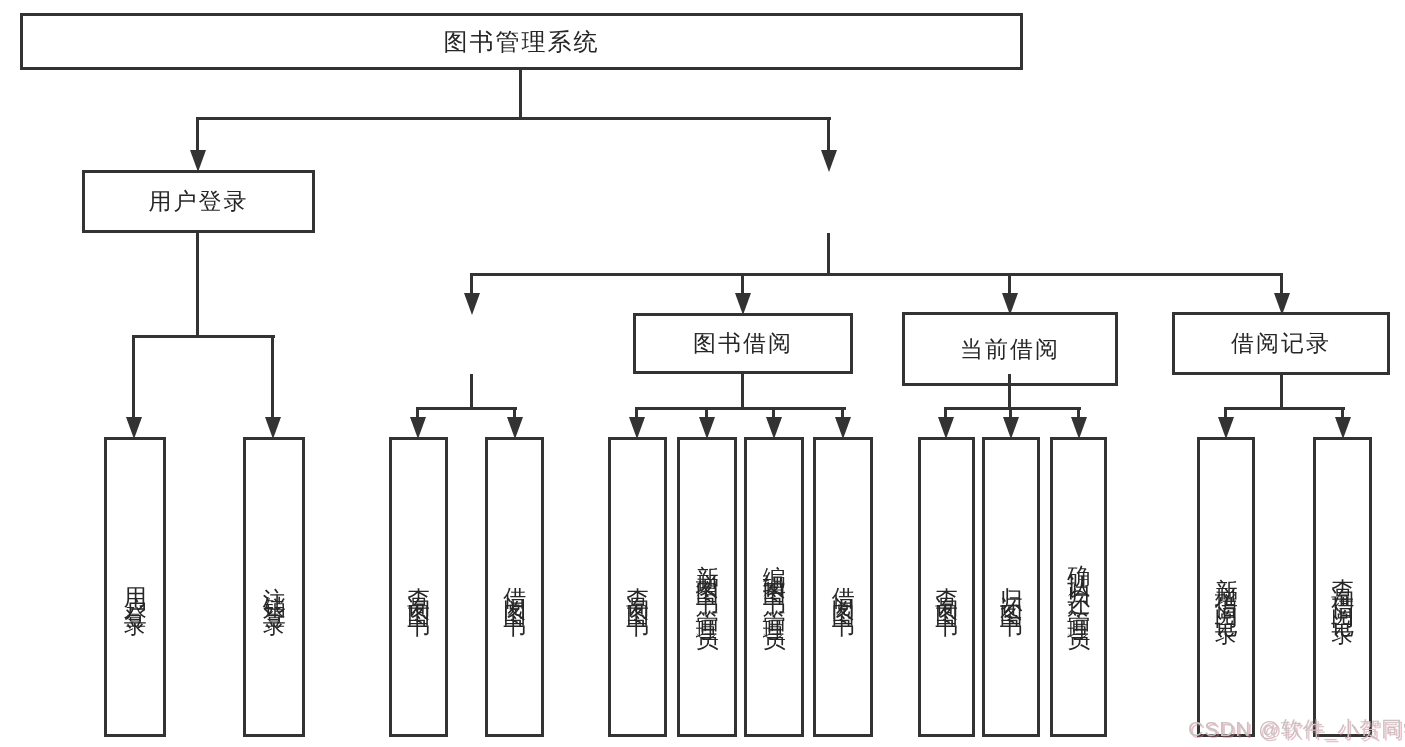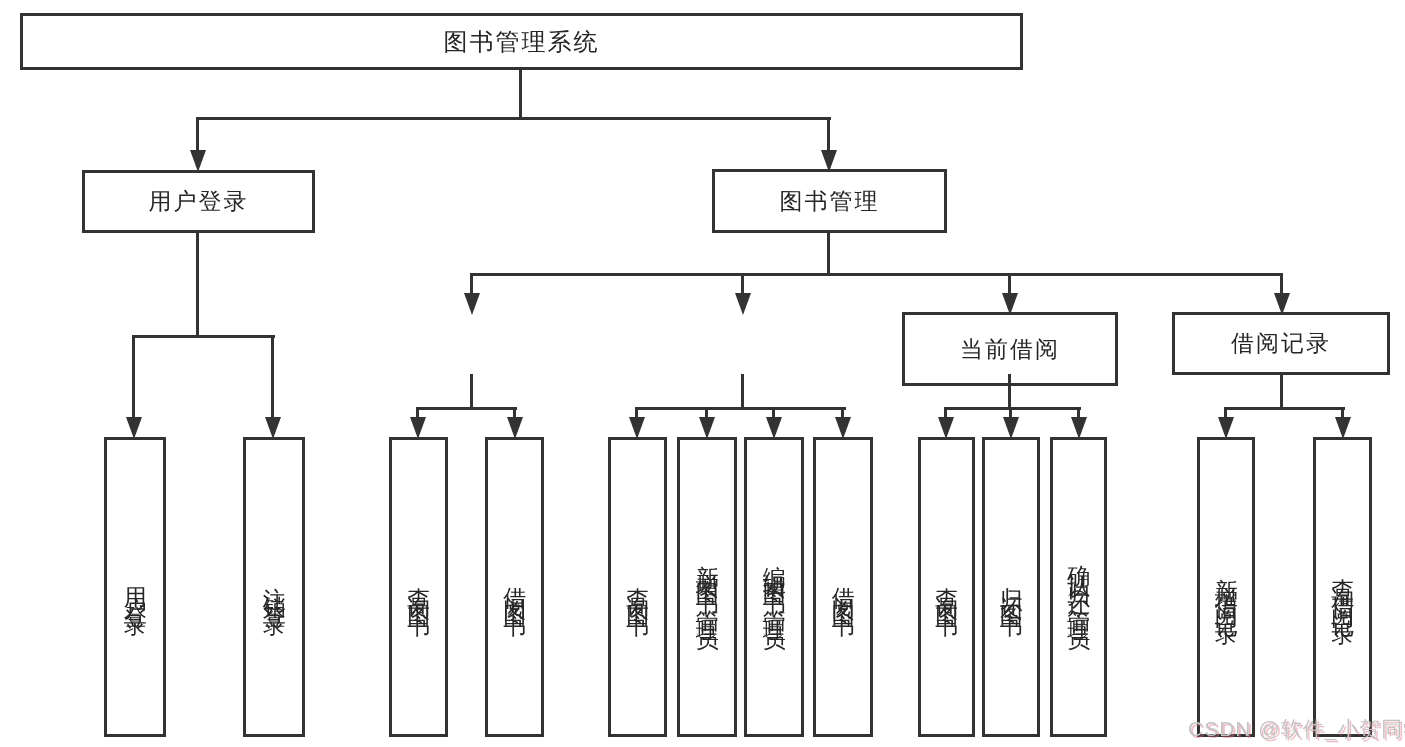"图书管理" div.node { html: <div> <span>图书管理</span> </div> -> none }
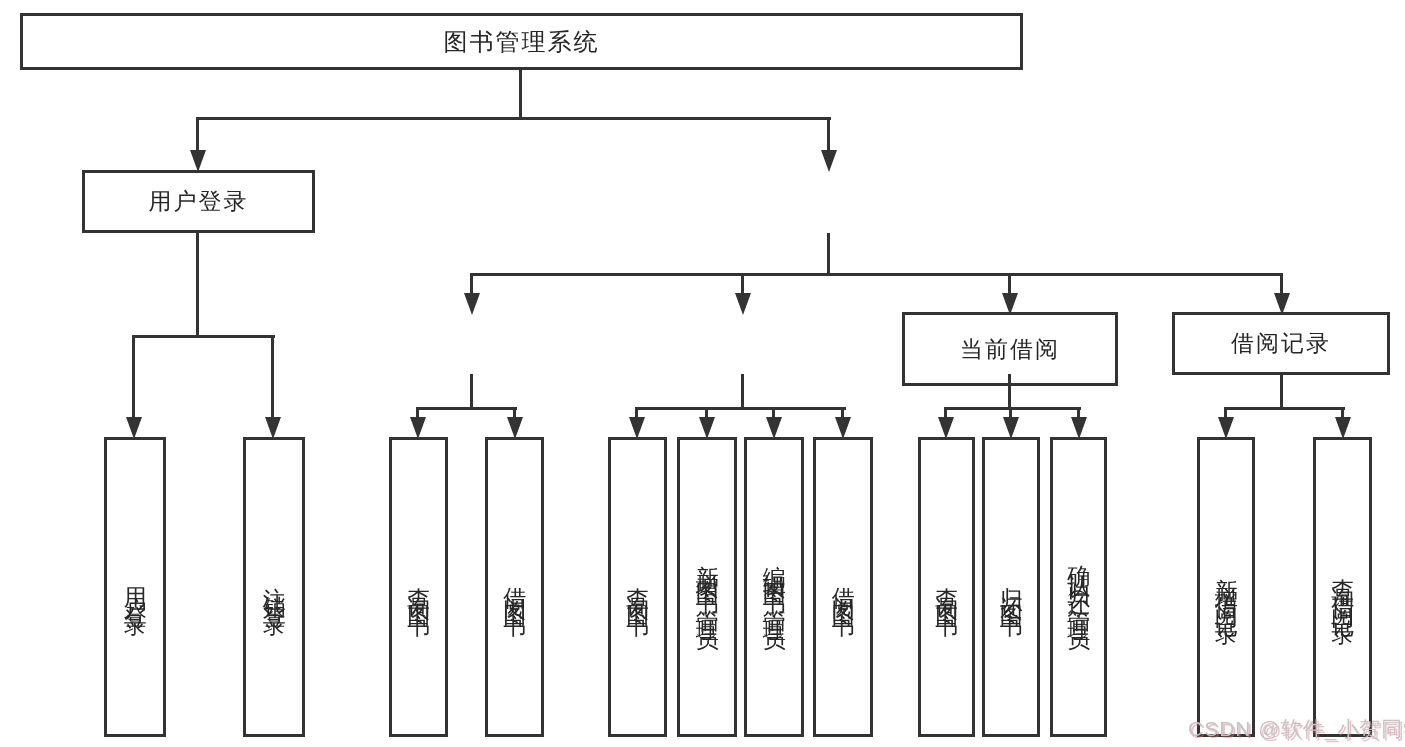"图书借阅" div.node { html: none -> <div> <span>图书借阅</span> </div> }
